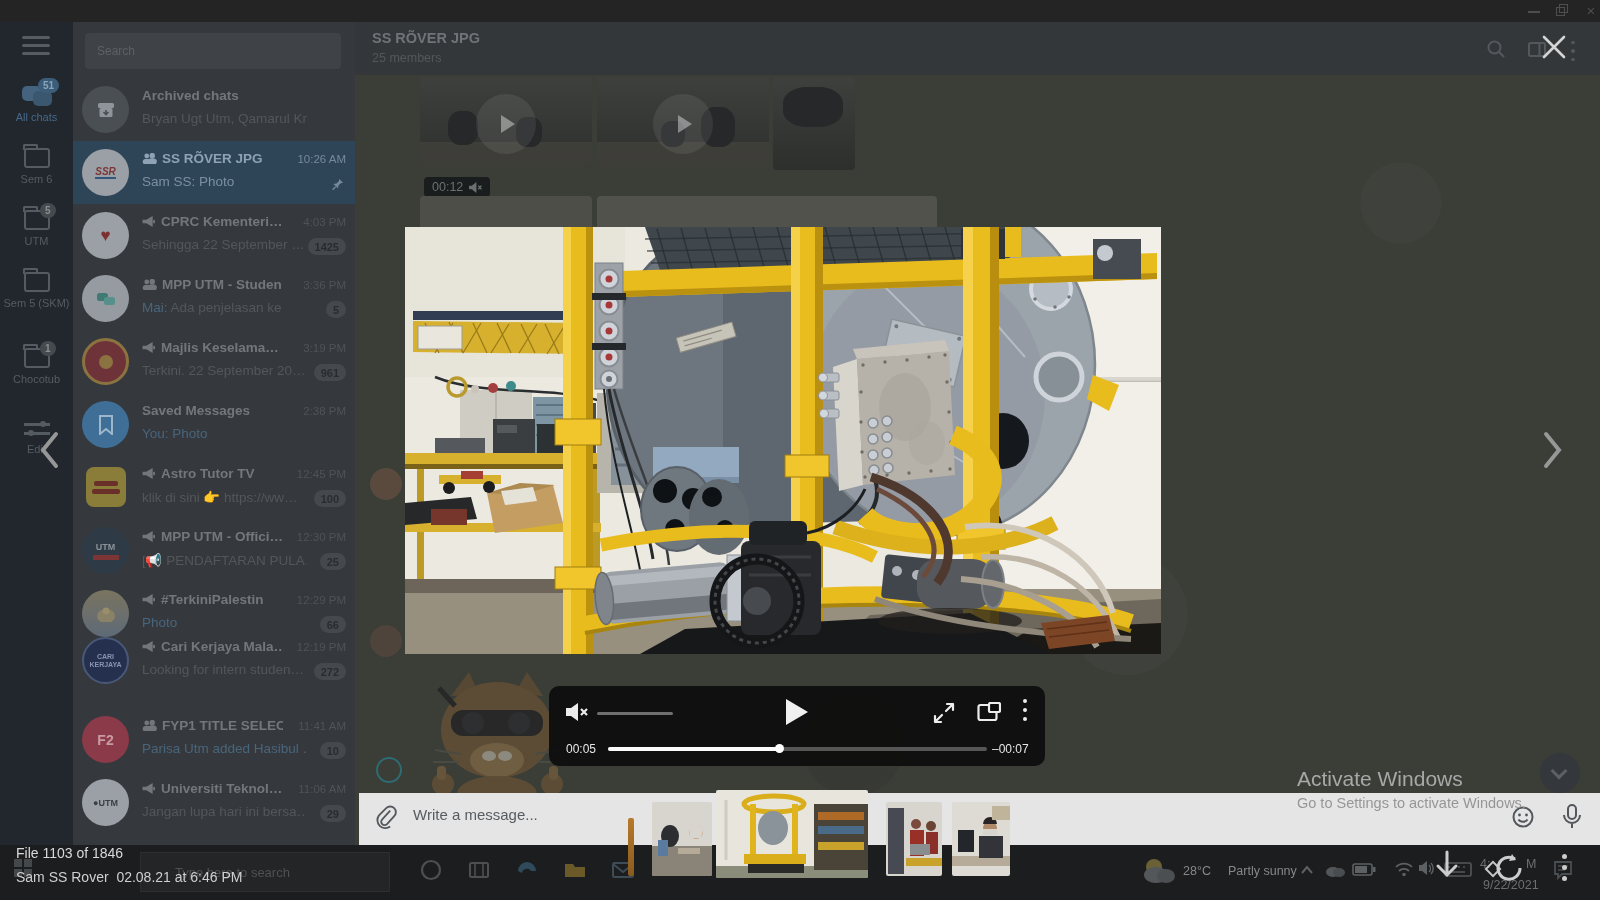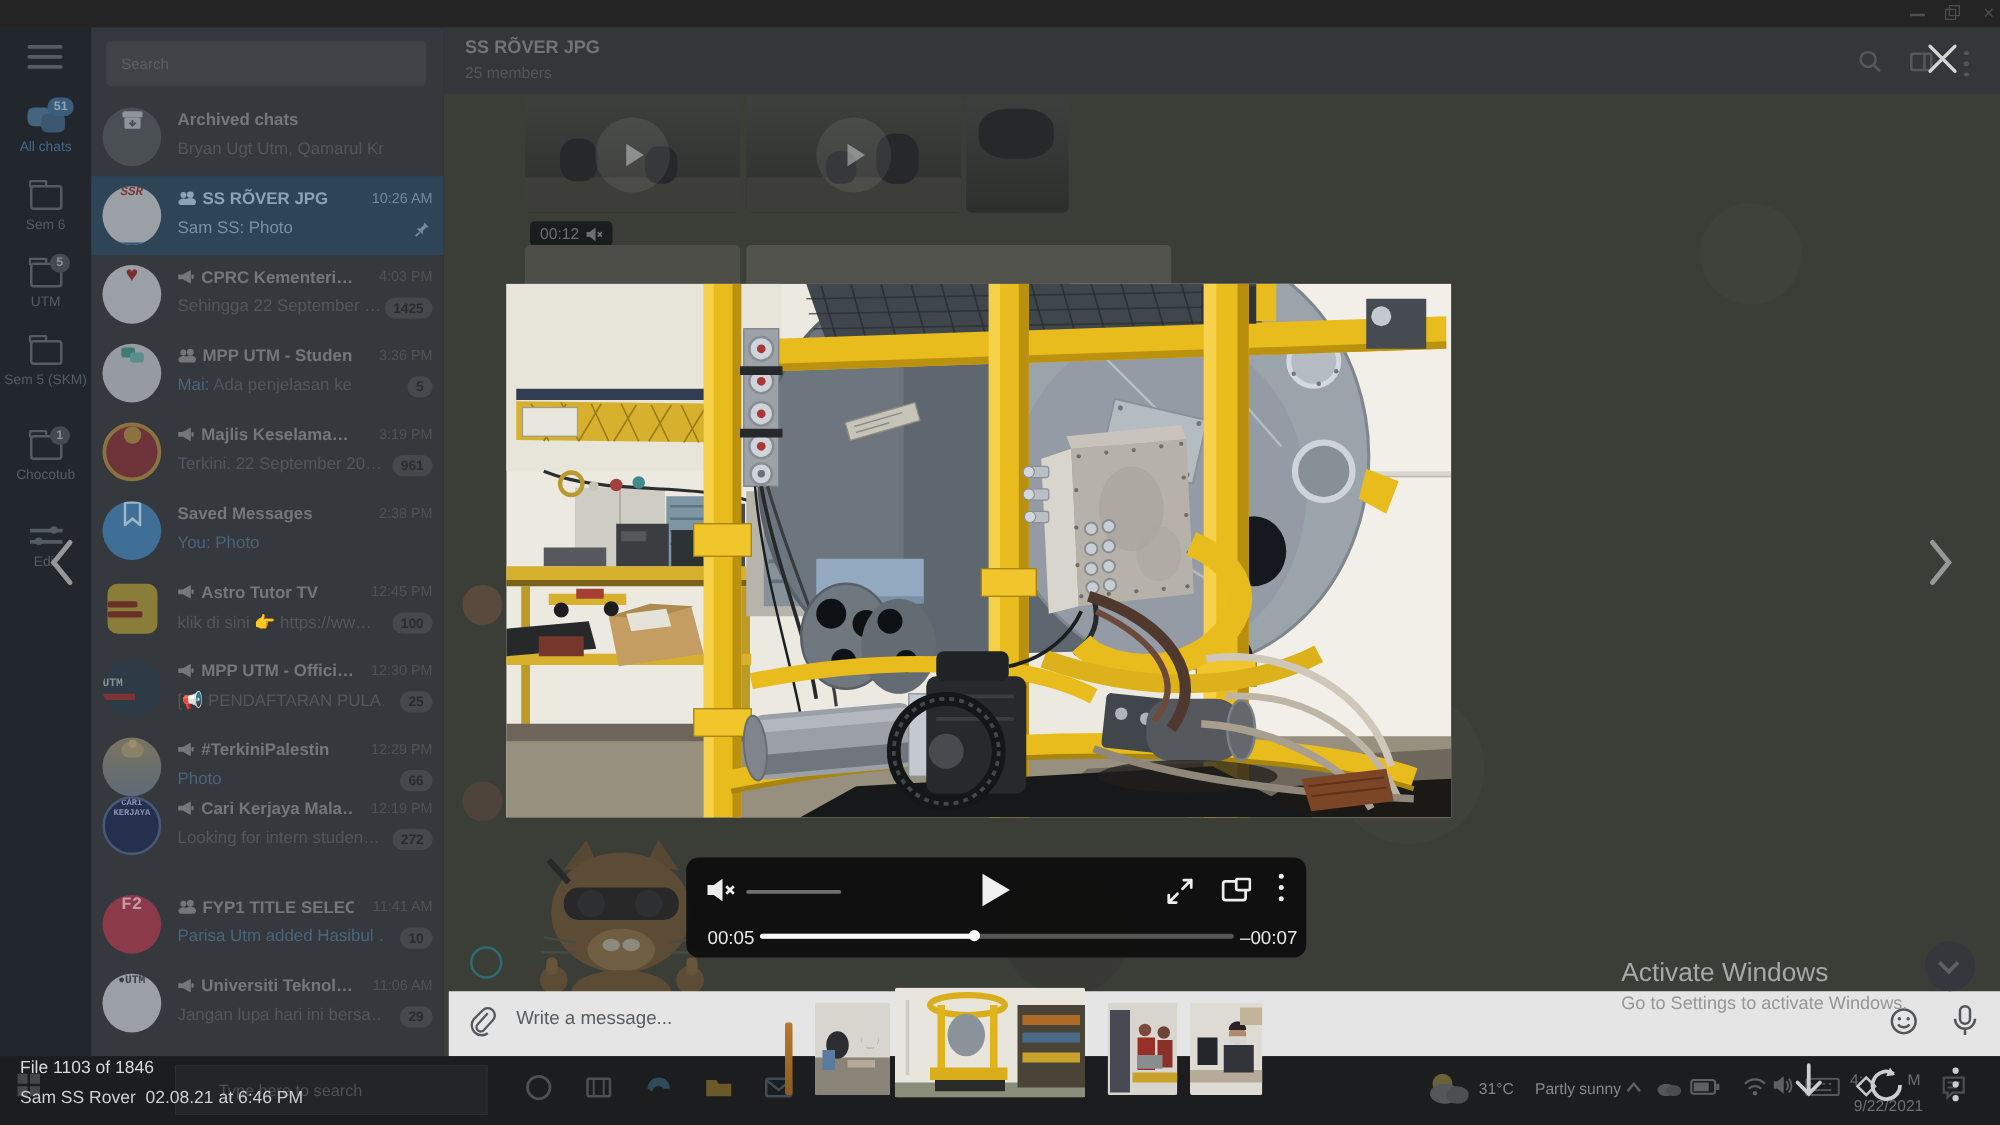"SSR" .av { align-items: none -> center; font-family: Liberation Mono, monospace -> none }
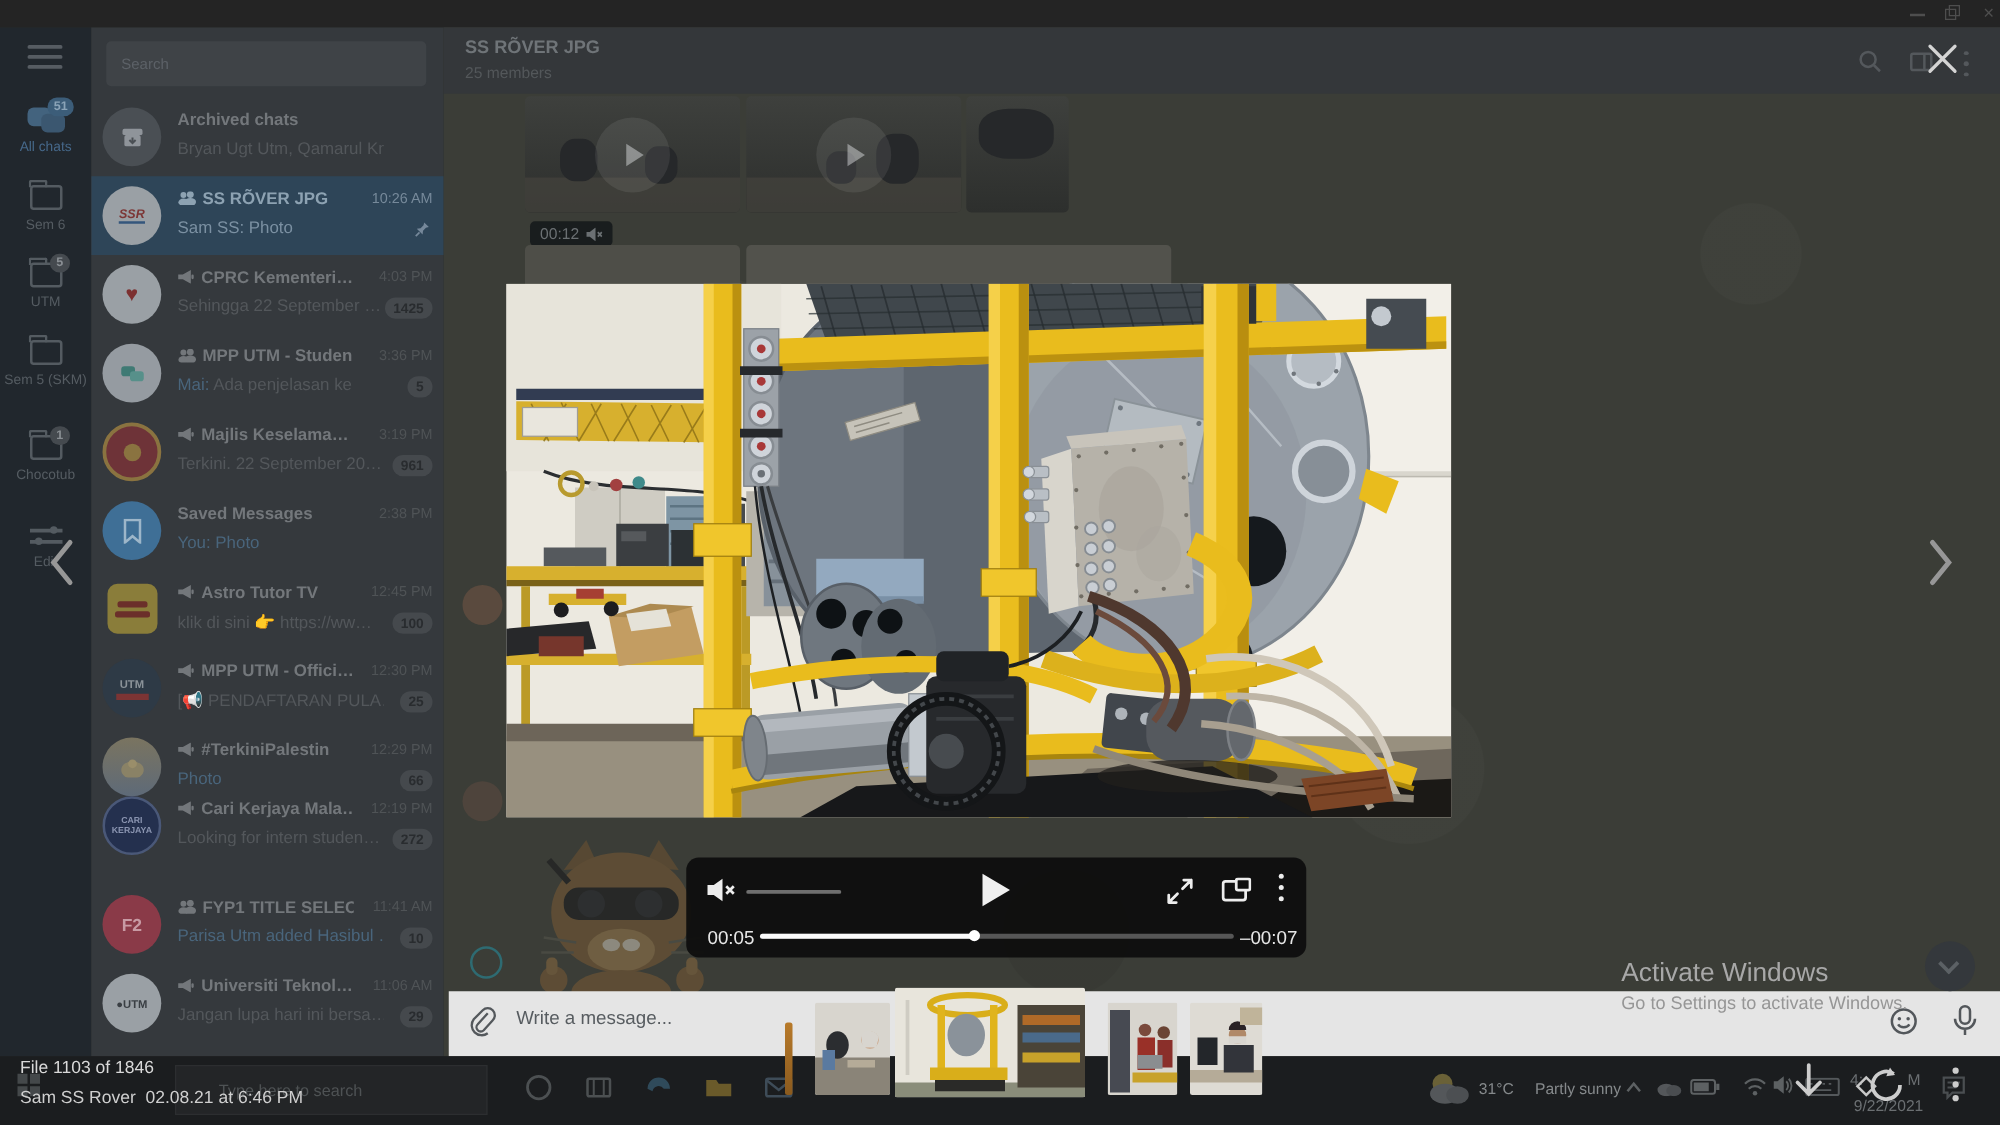"00:05" .pbtime { font-size: 15px -> 12px }
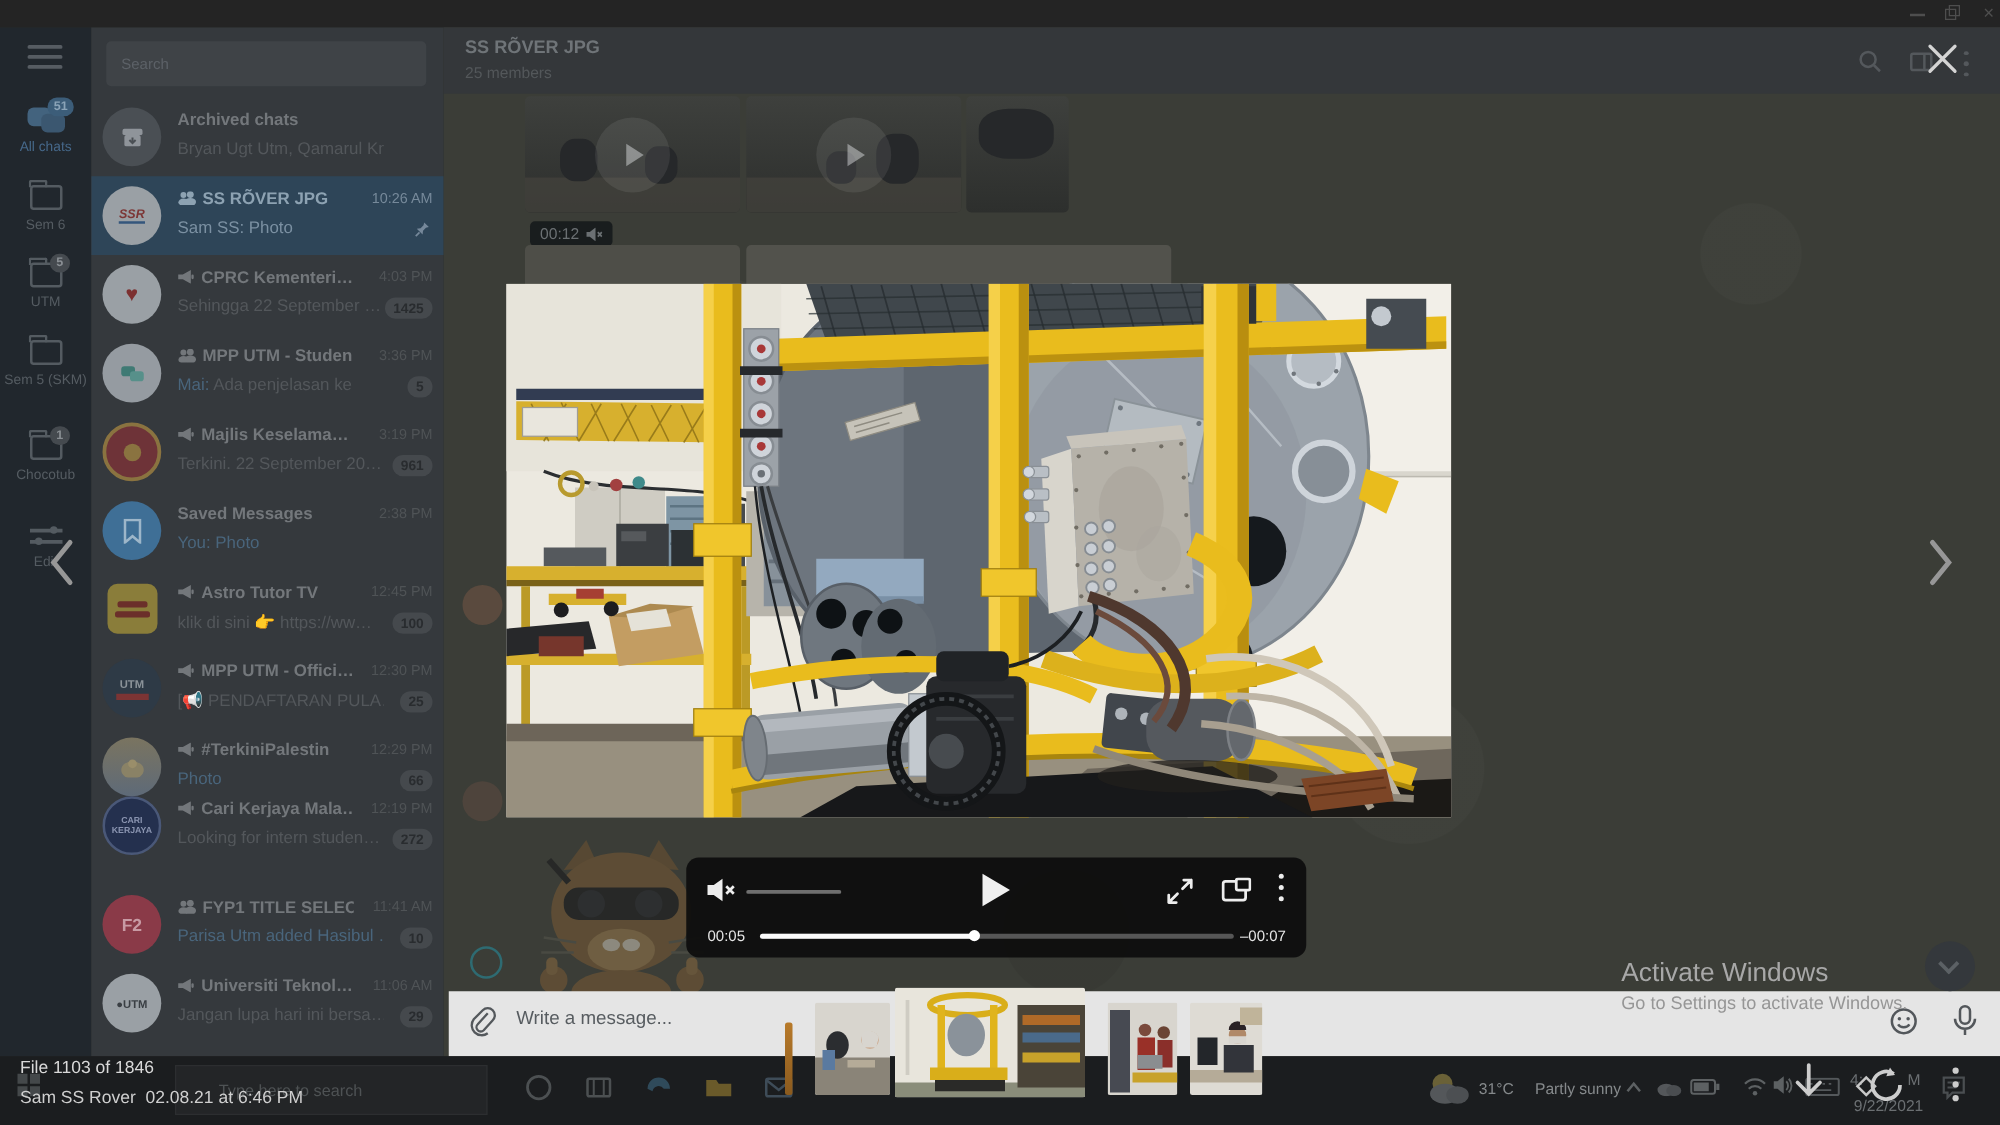"31°C" span.traytxt { text: 31 -> 28 }
